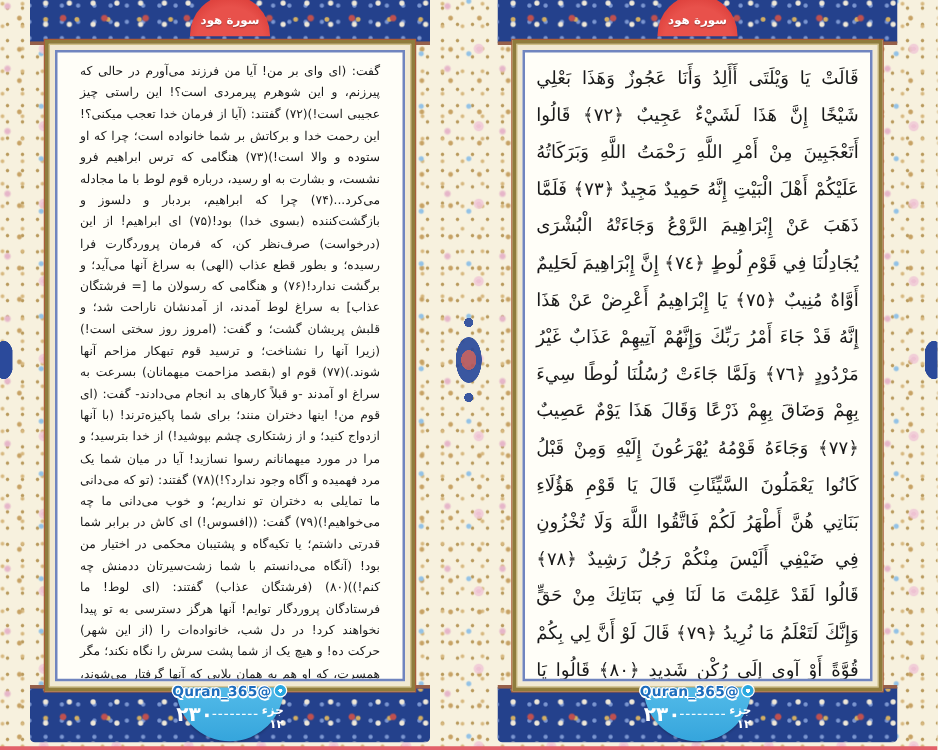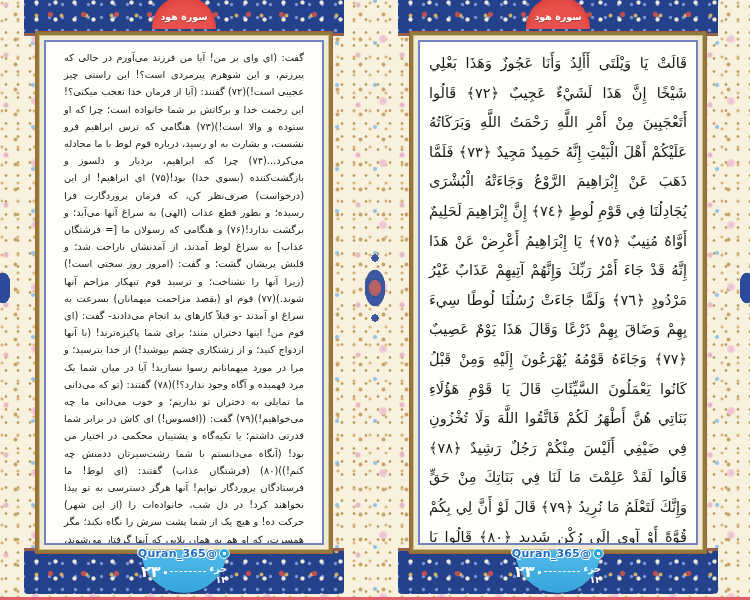"@Quran_365" .watermark { align-items: center -> flex-start }
